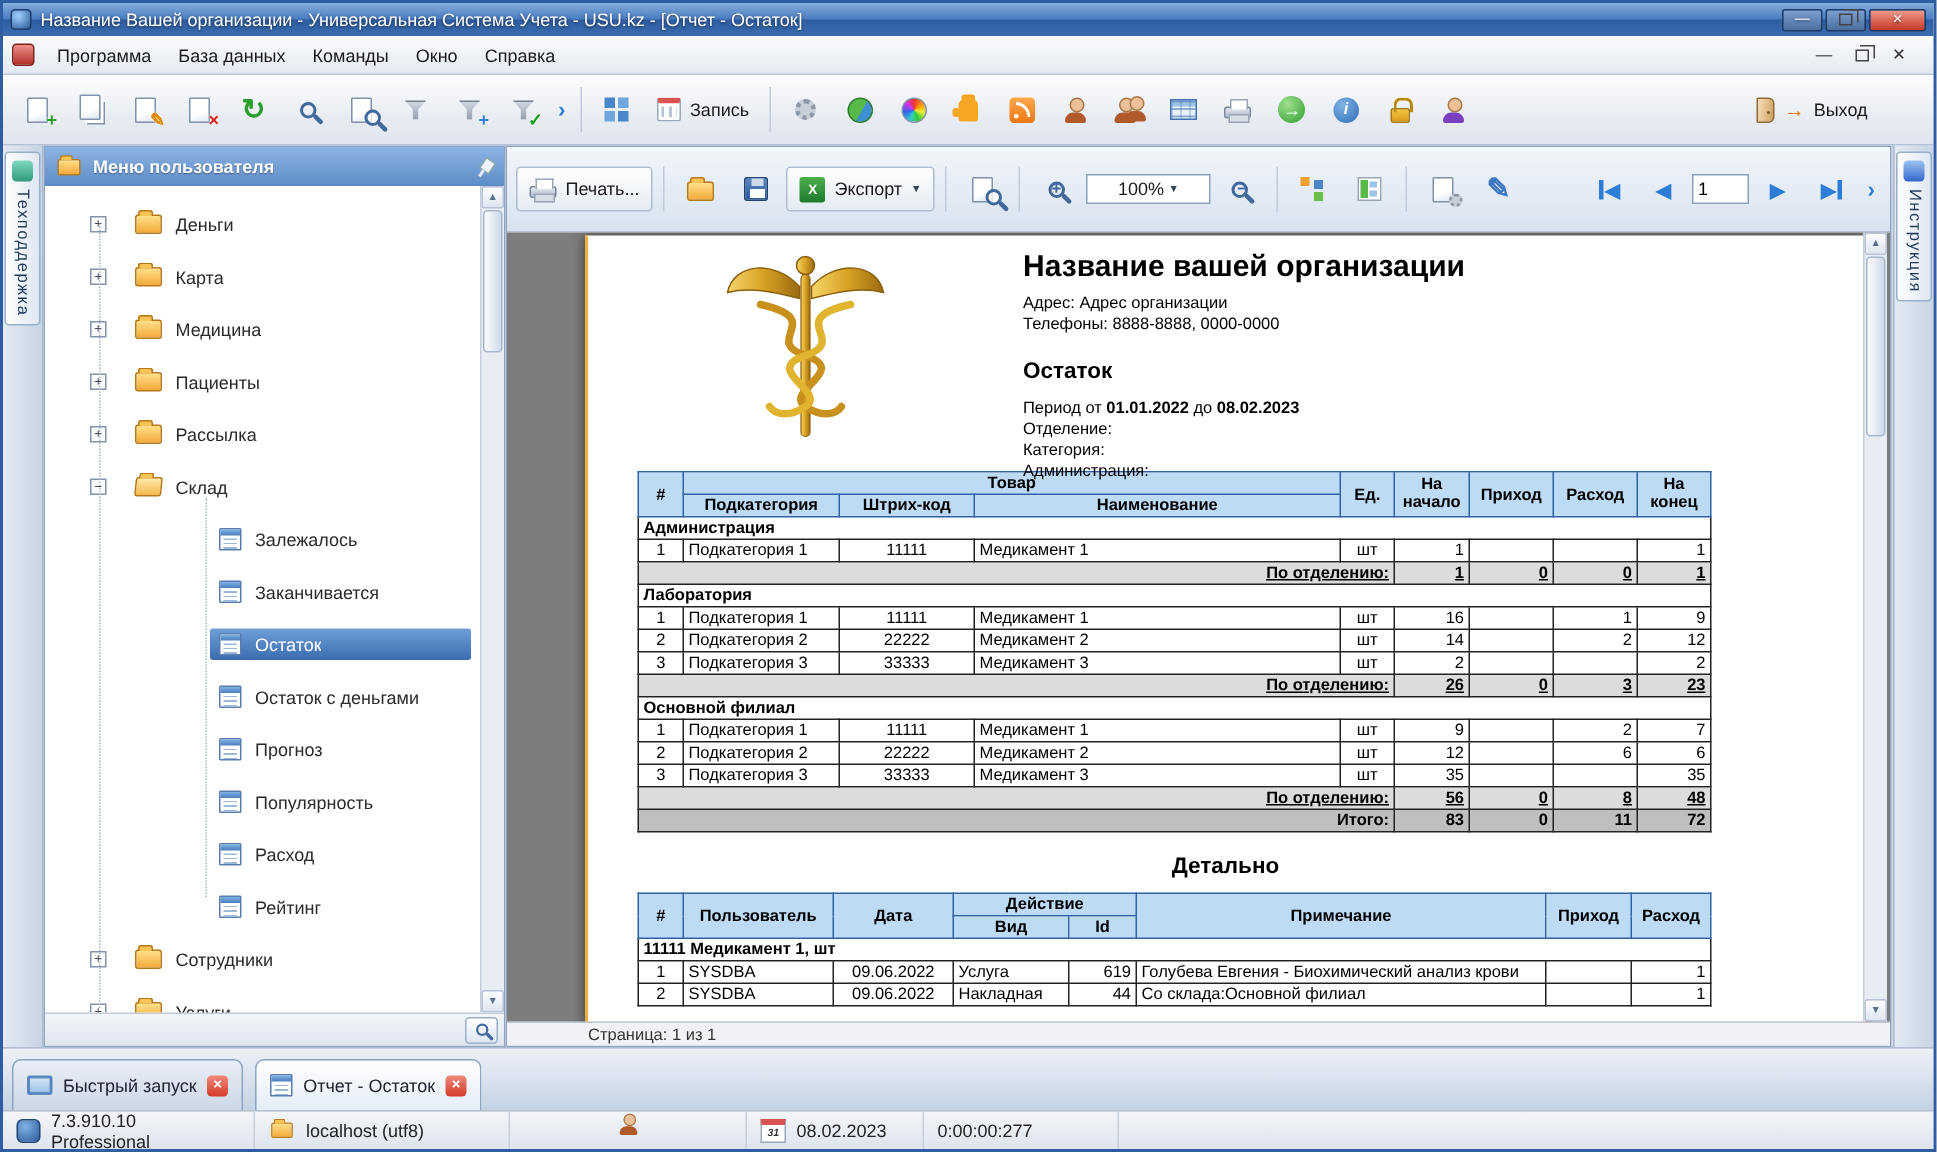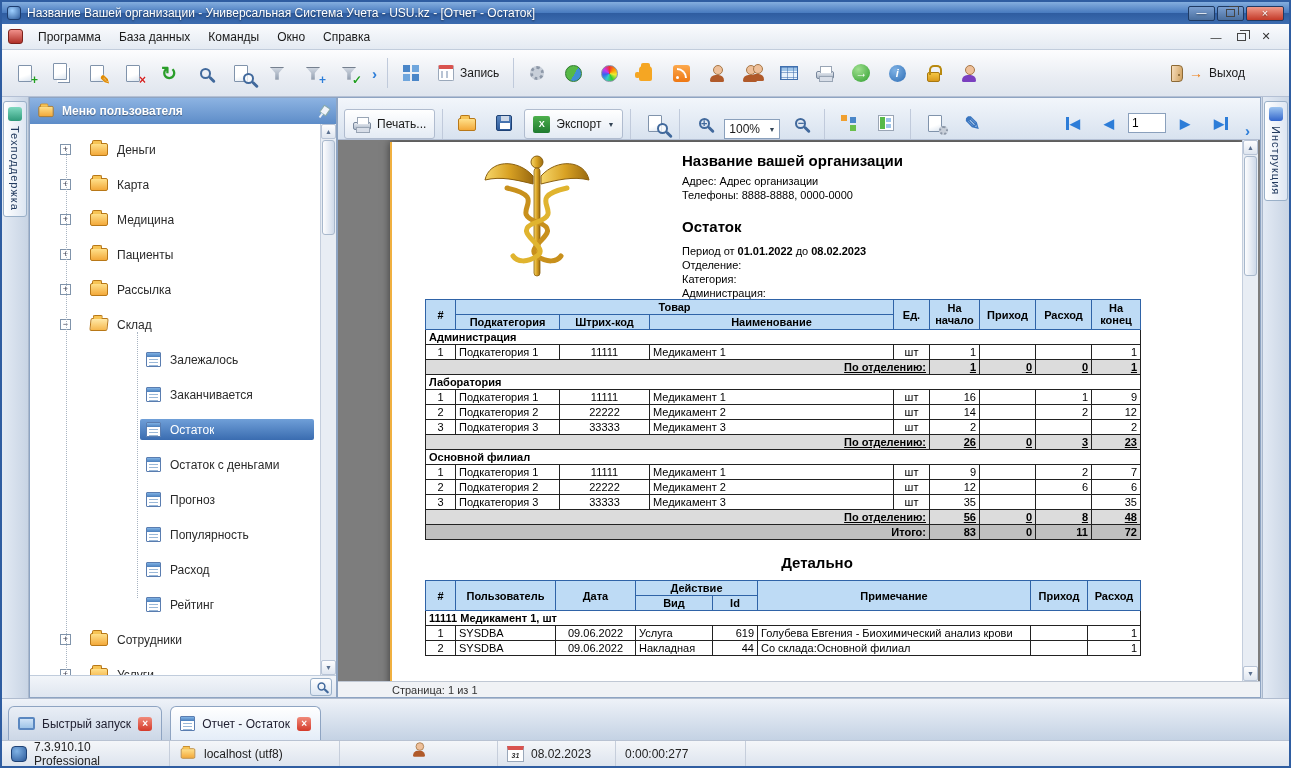"Печать..." .report-toolbar { align-items: flex-end -> center; height: 42px -> 57px }
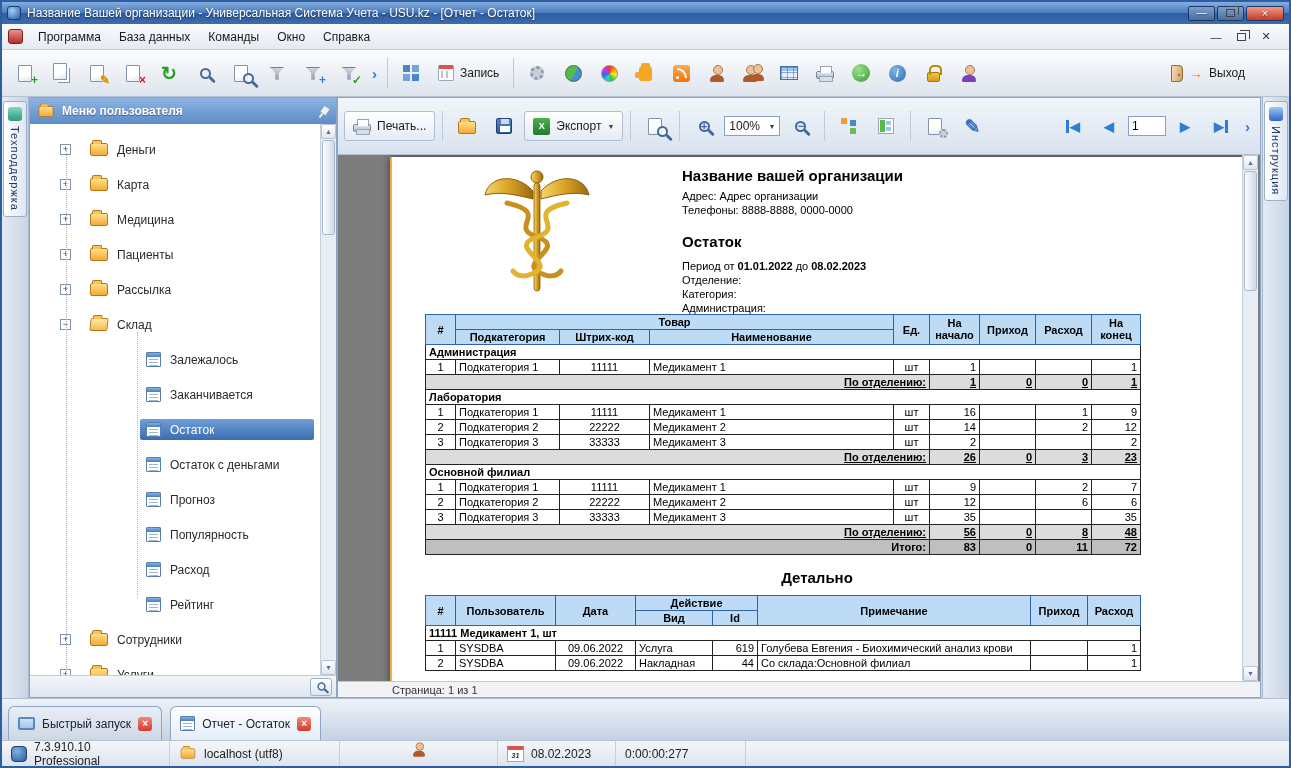"100%" .combo { padding: 0 4px -> 0 20px }
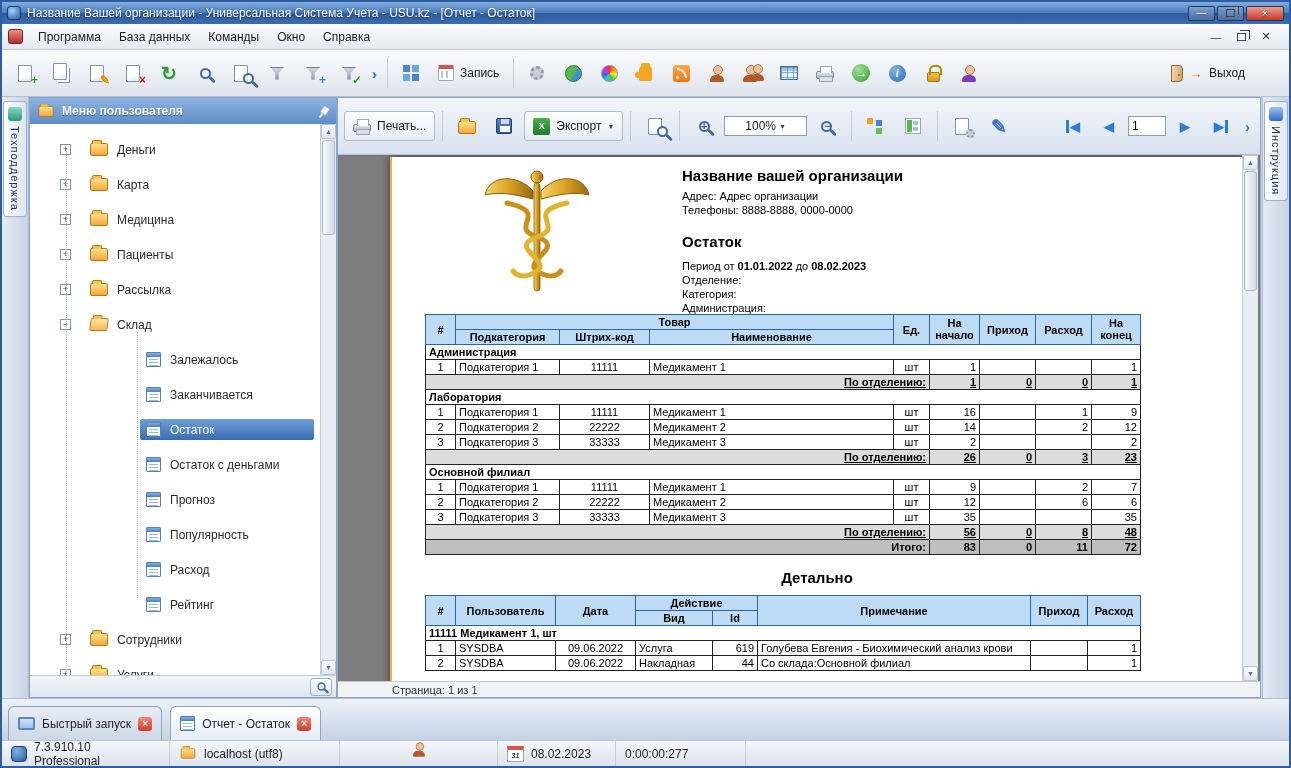"Название вашей организации" .org-name { font-size: 15px -> 20px }
